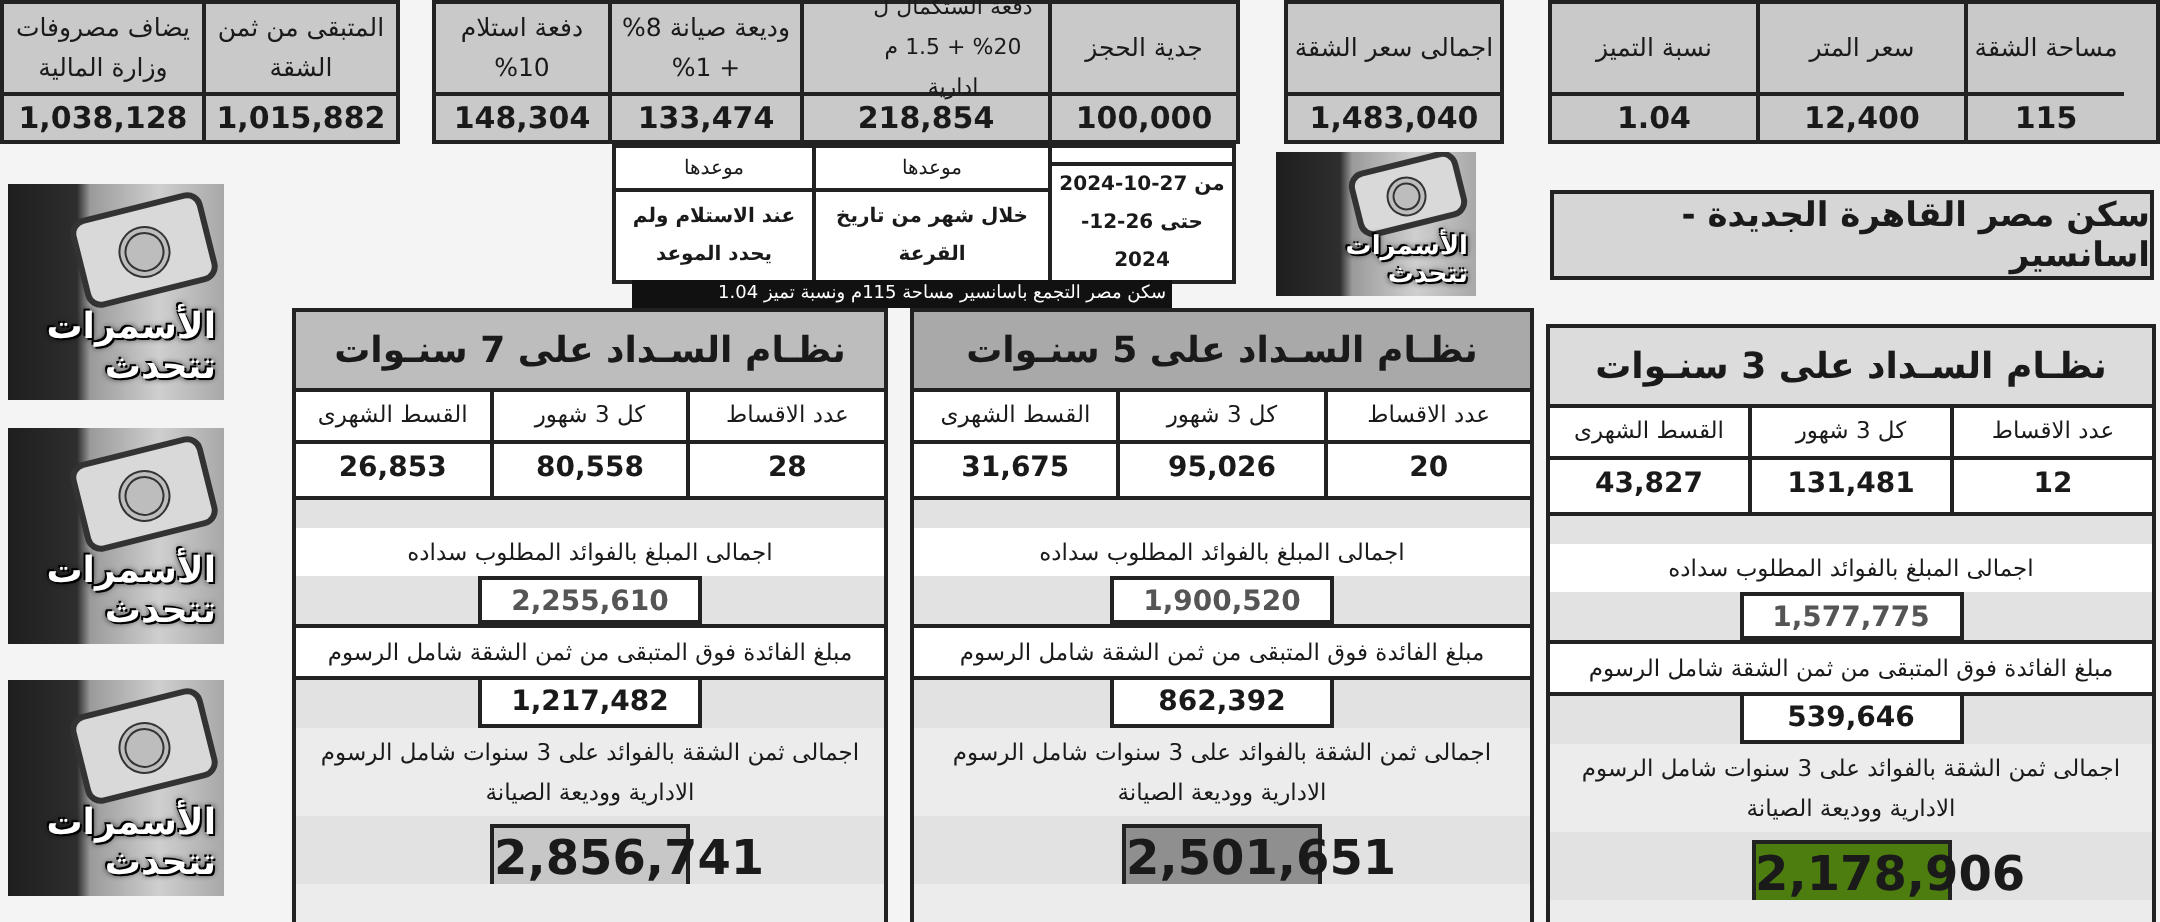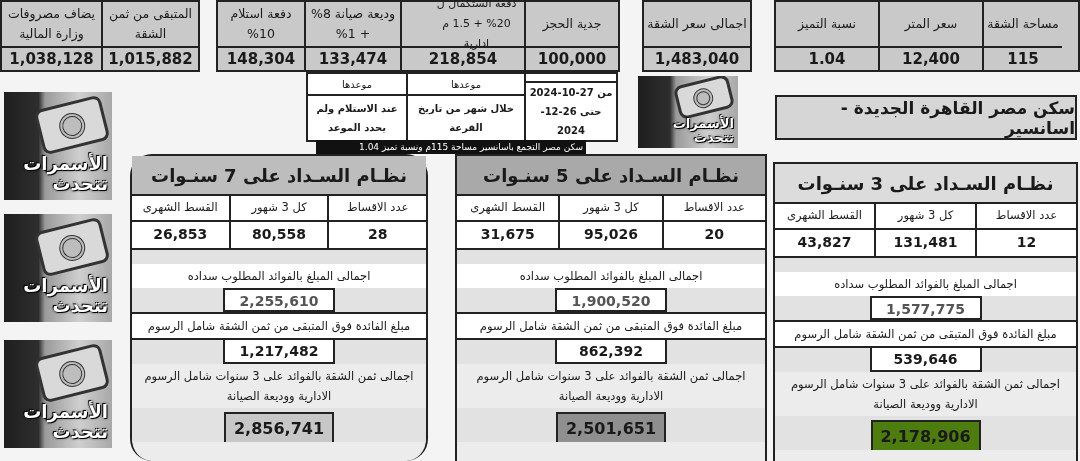"نظـام السـداد على 7 سنـوات" div.panel { border-radius: 22px -> none; left: 130px -> 146px }
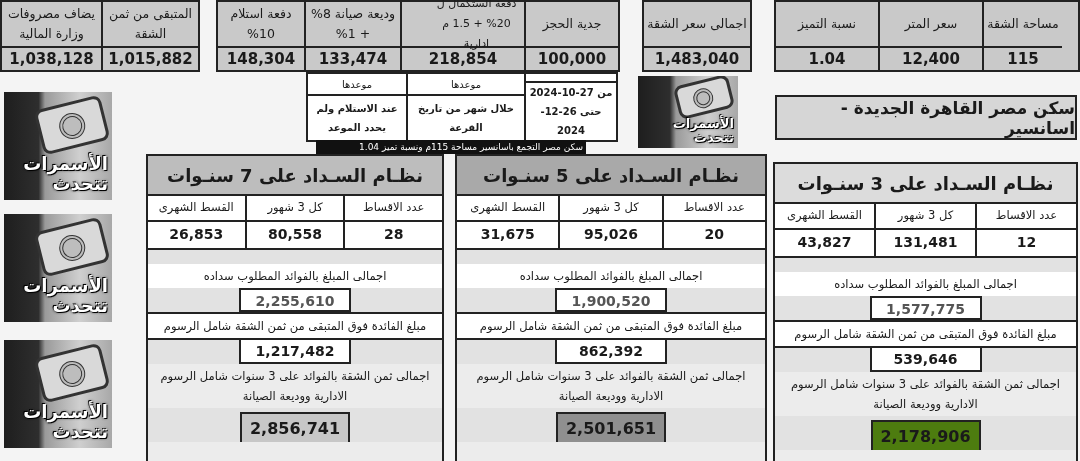"2,856,741" .final-box { font-size: 16px -> 24px; width: 110px -> 100px }
